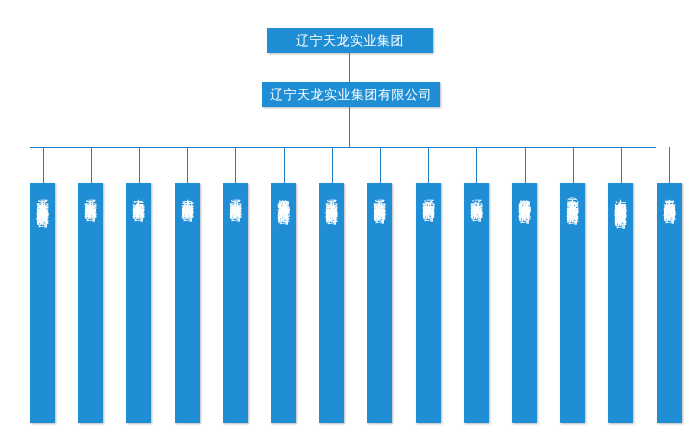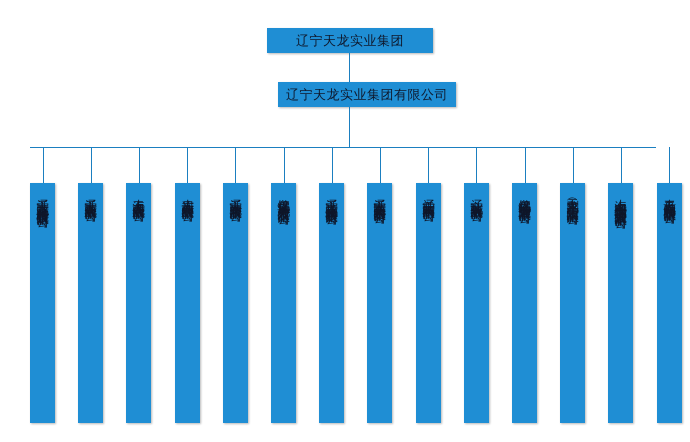"辽宁天龙实业集团" .node { color: #0f172a -> #ffffff }
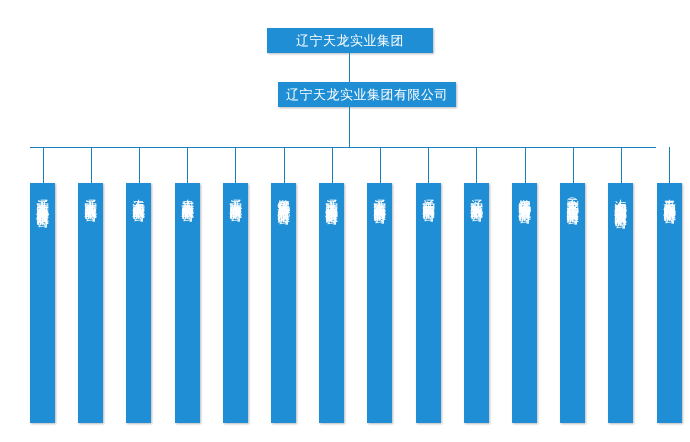"辽宁天龙实业集团有限公司" .node.level2 { margin-left: 16px -> none }
